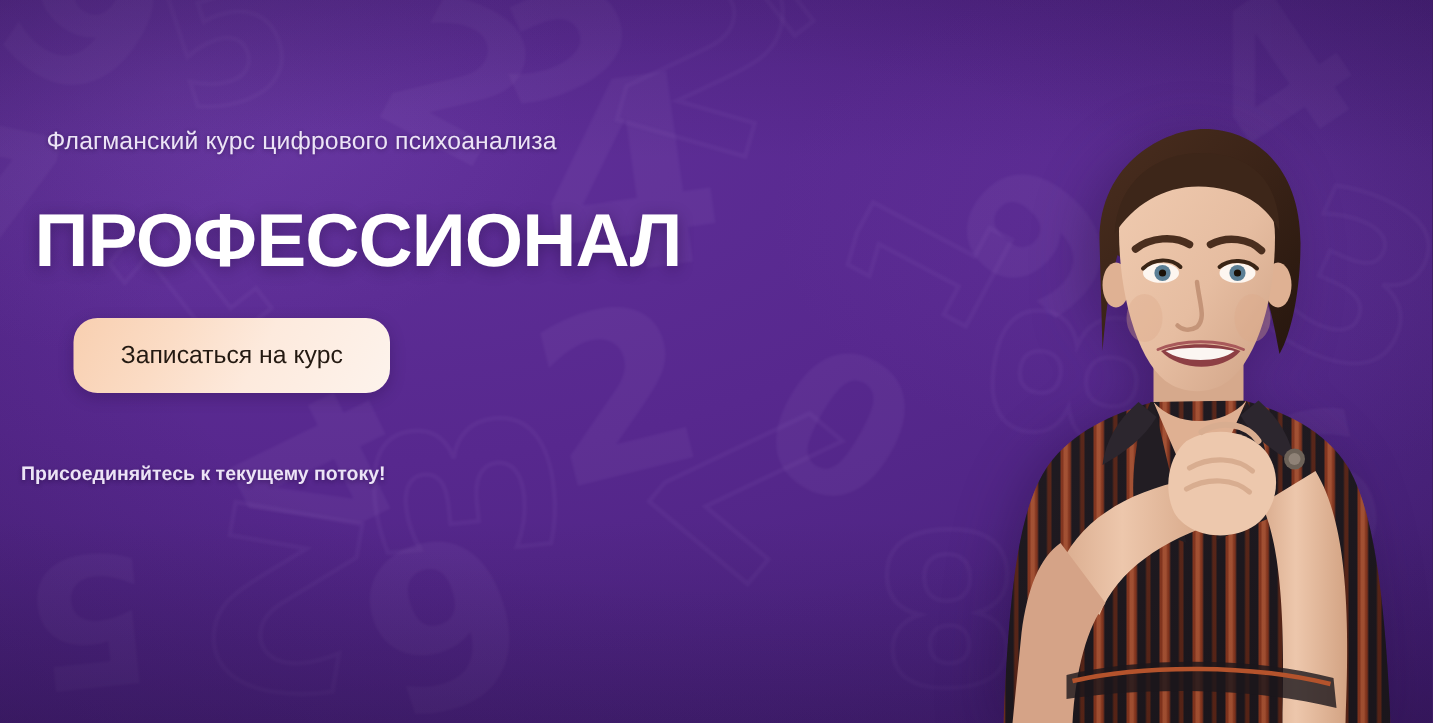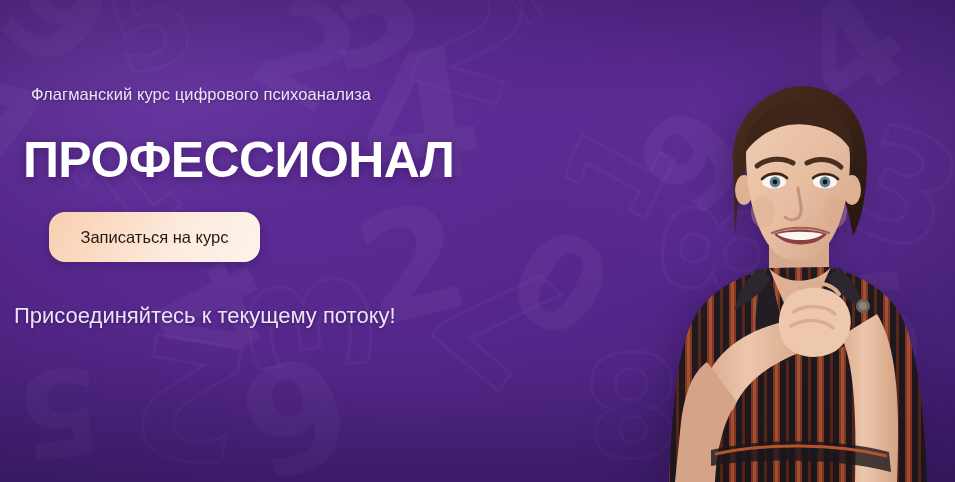"Присоединяйтесь к текущему потоку!" .tagline { font-size: 22px -> 13px; font-weight: none -> bold }
